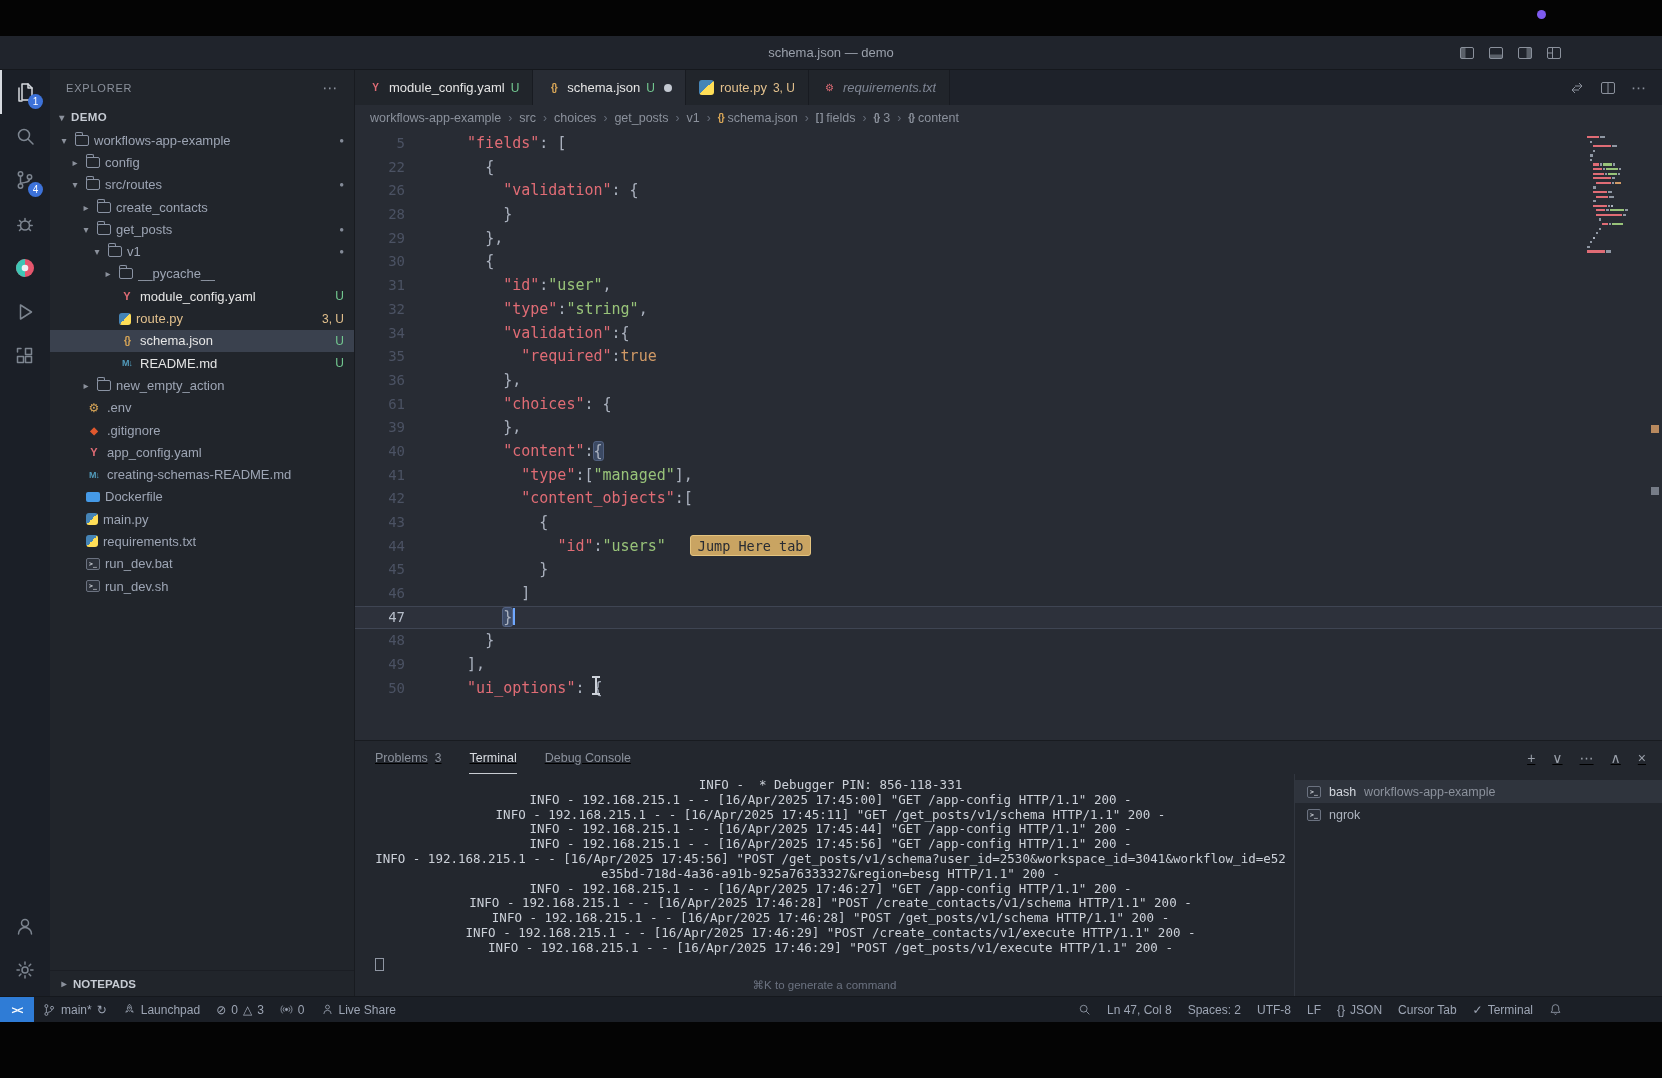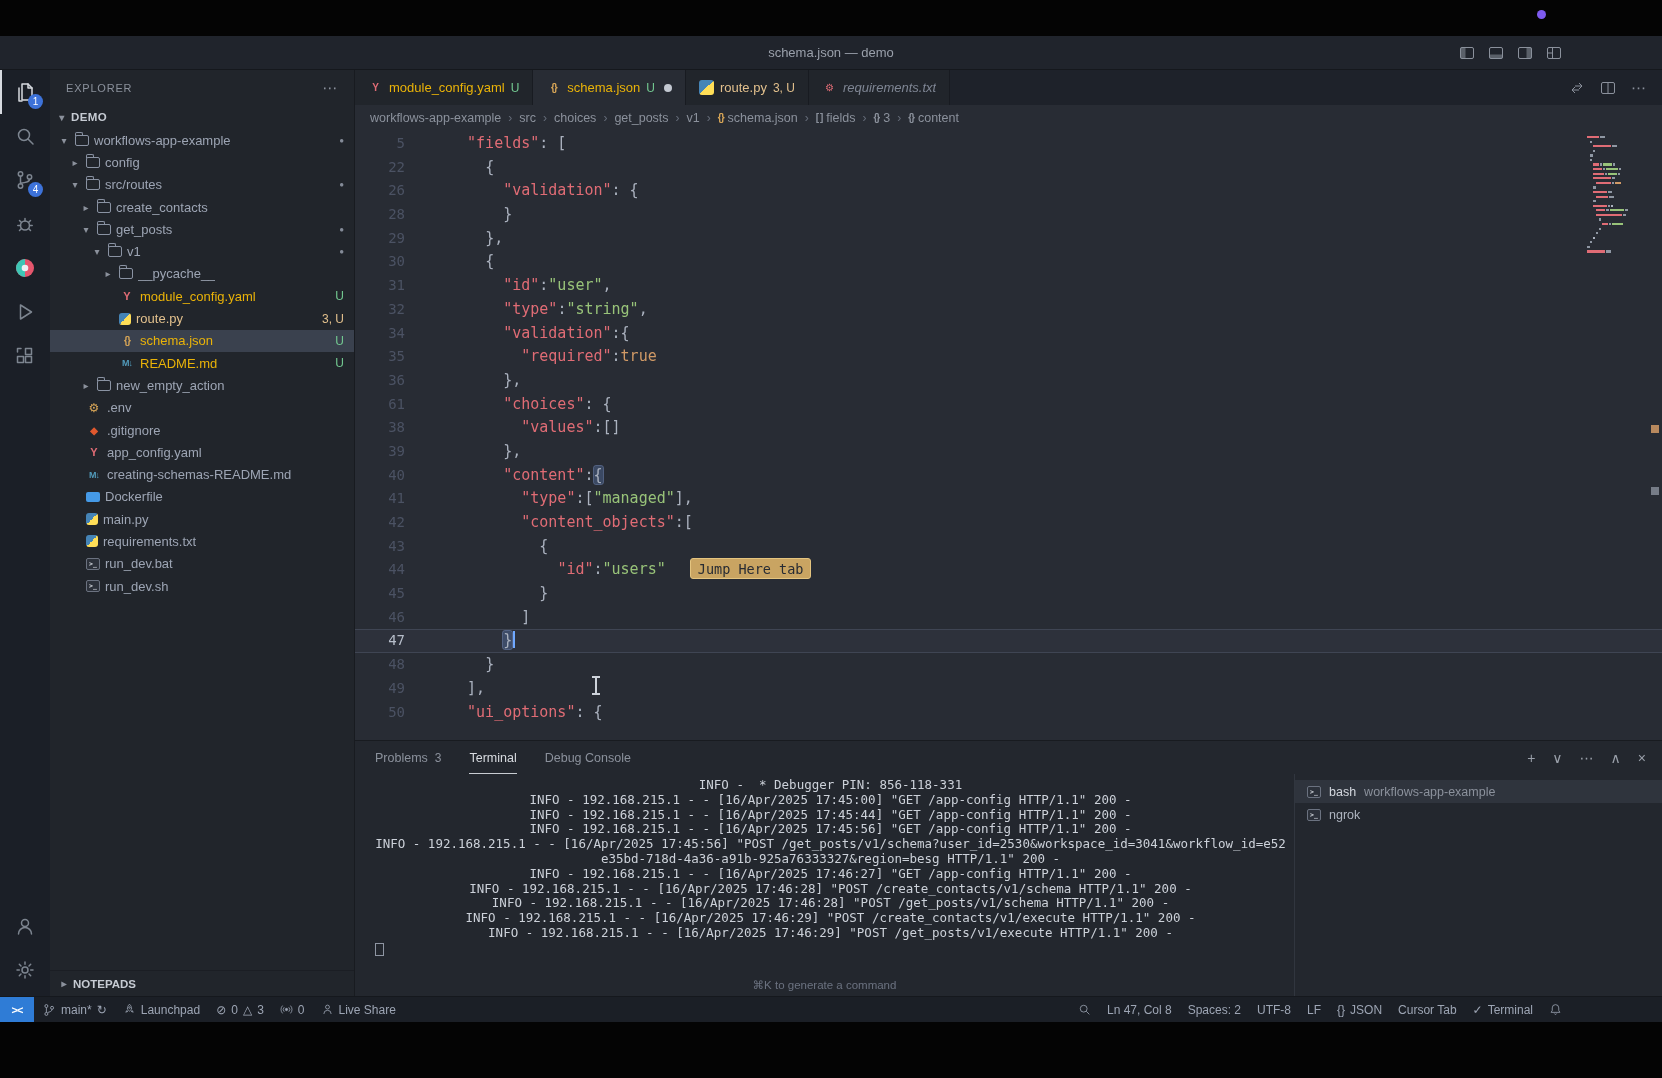"module_config.yaml" .lbl-green { color: #eab308 -> #e5e5e5 }
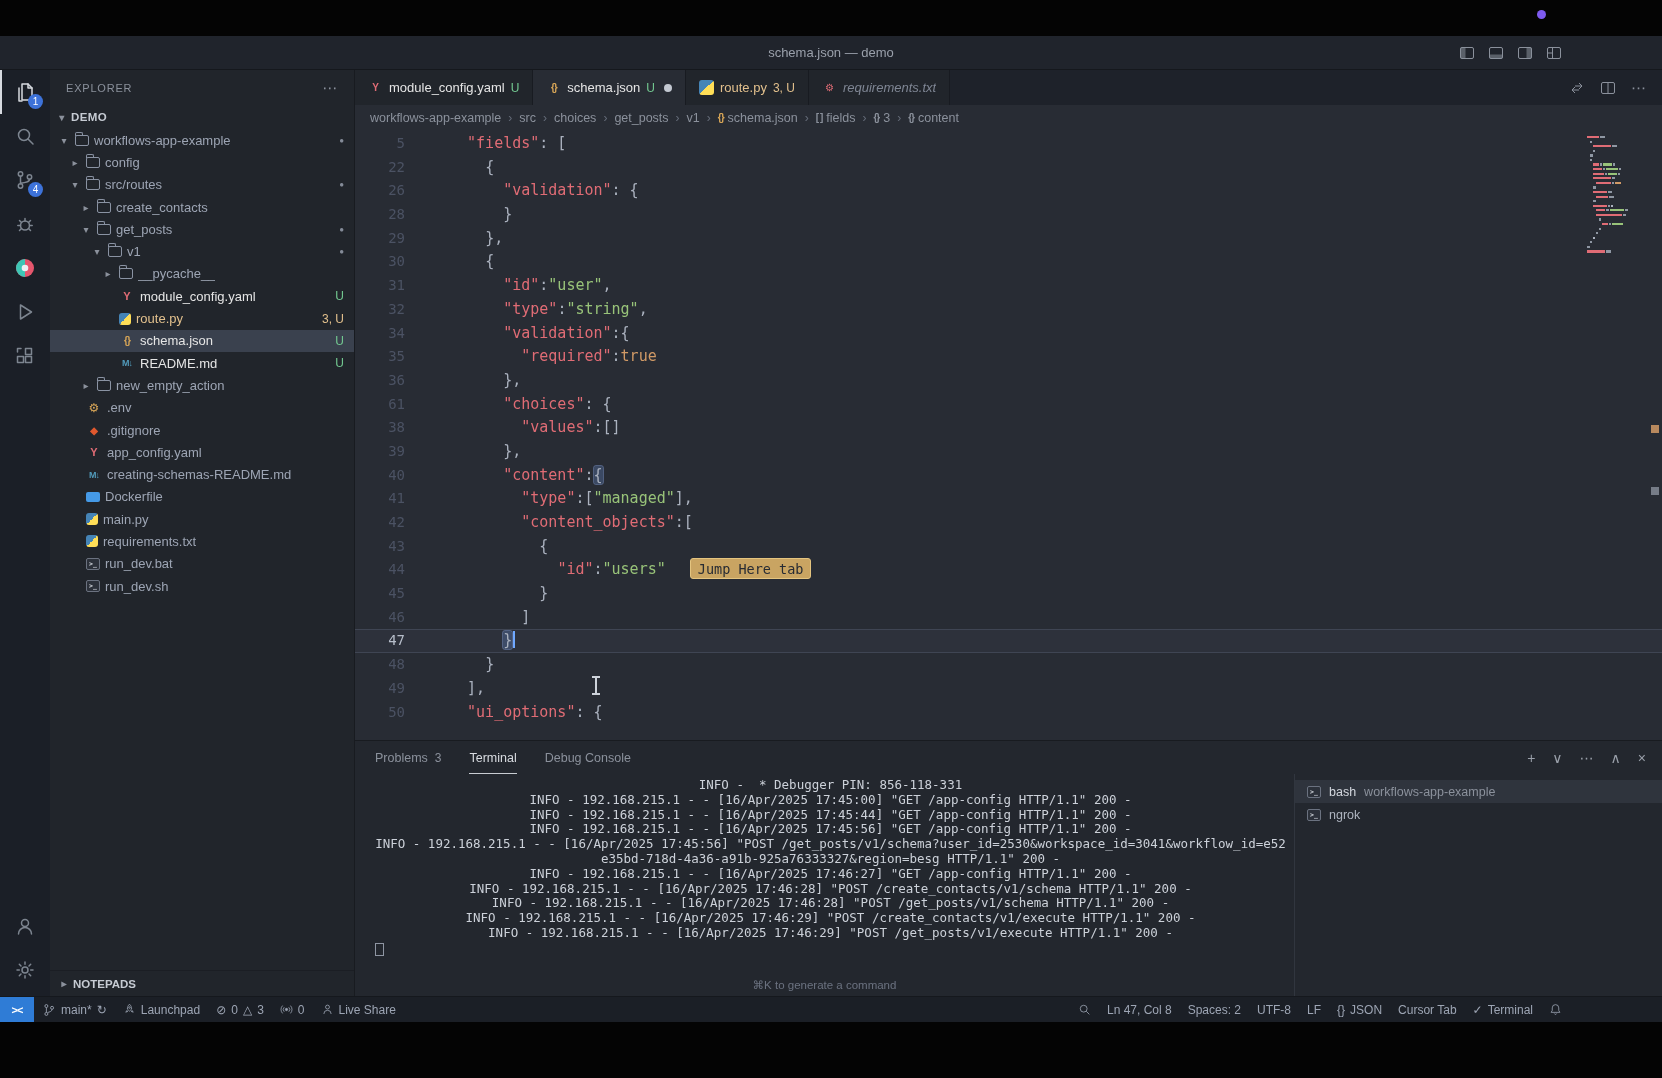"38" div.cl { html: <div> <span>38</span> <span> <span>"values"</span><span>:[]</span></span> </div> -> none }
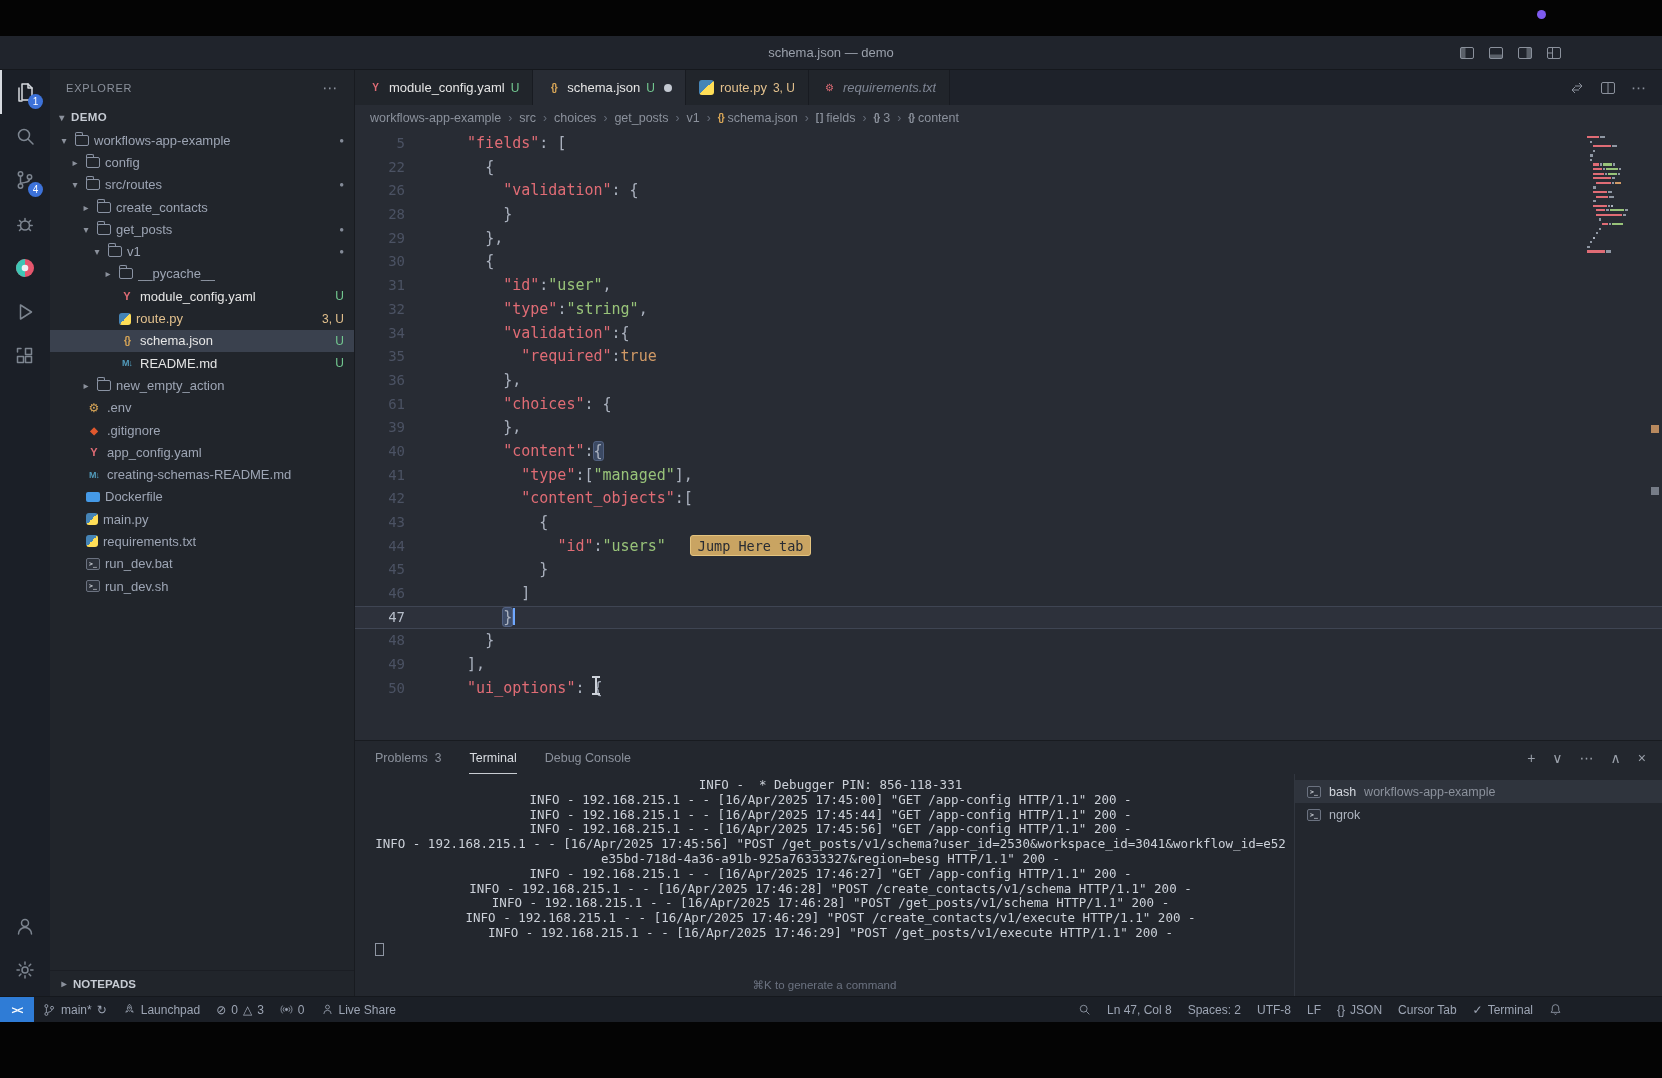"Problems" .panel-header { text-decoration: none -> underline }
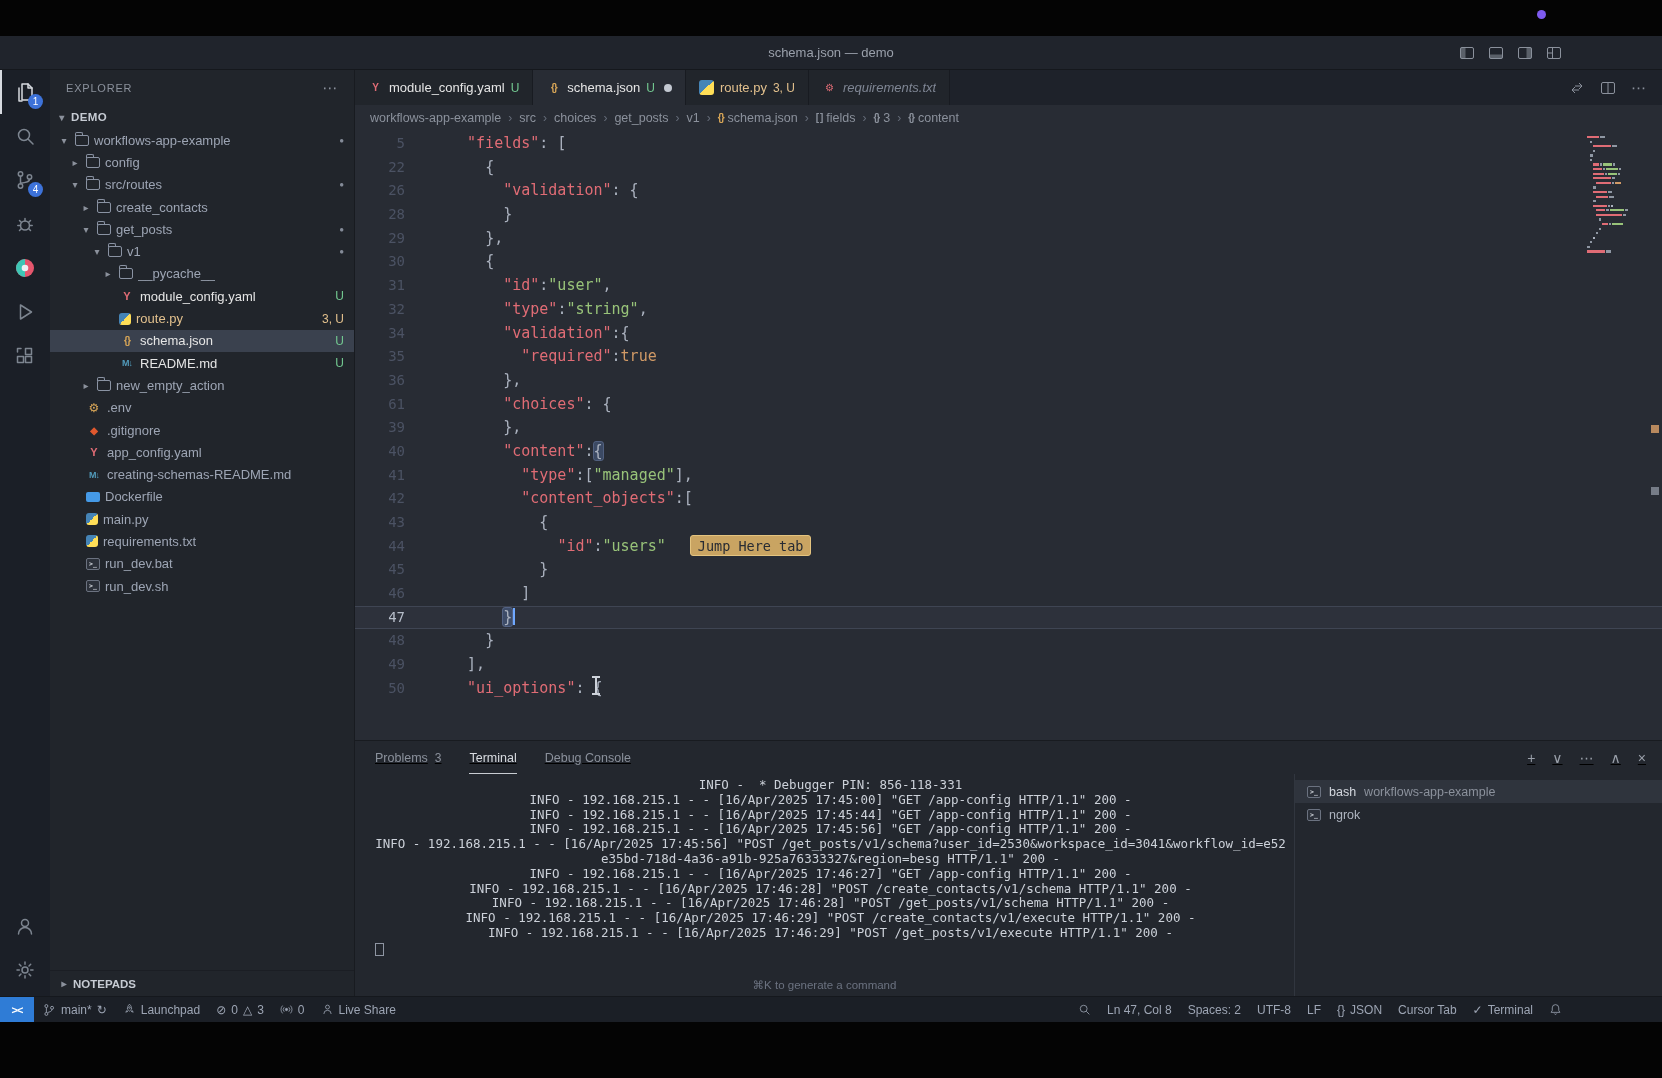"INFO - 192.168.215.1 - - [16/Apr/2025 17:45:11]" div.tline { html: none -> <div>INFO - 192.168.215.1 - - [16/Apr/2025 17:45:11] "GET /get_posts/v1/schema HTTP/1.1" 200 -</div> }
